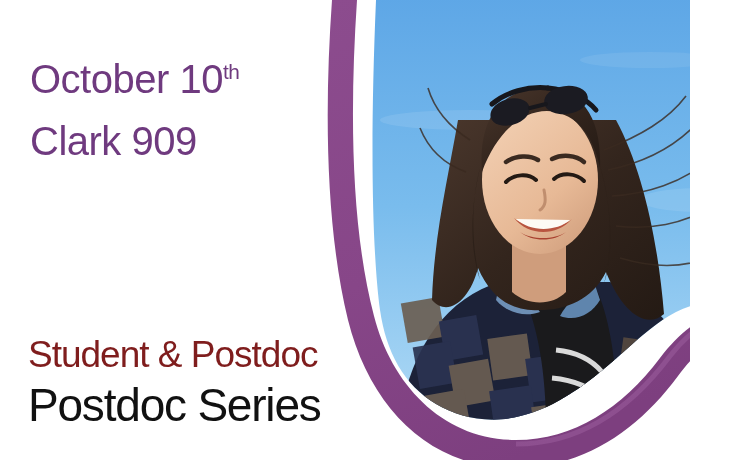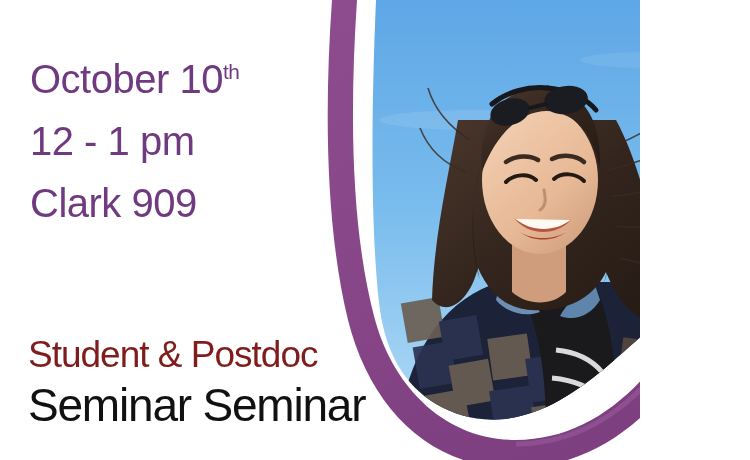"October 10th" #banner { width: 640px -> 690px }
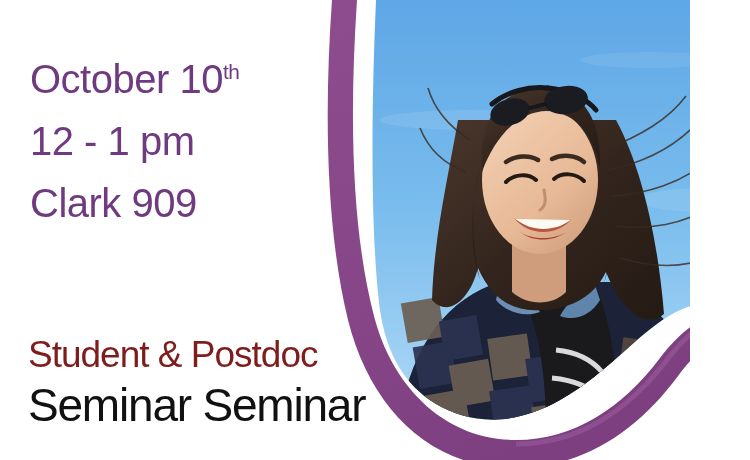"12 - 1 pm" div.detail-line { html: <div>12 - 1 pm</div> -> none }
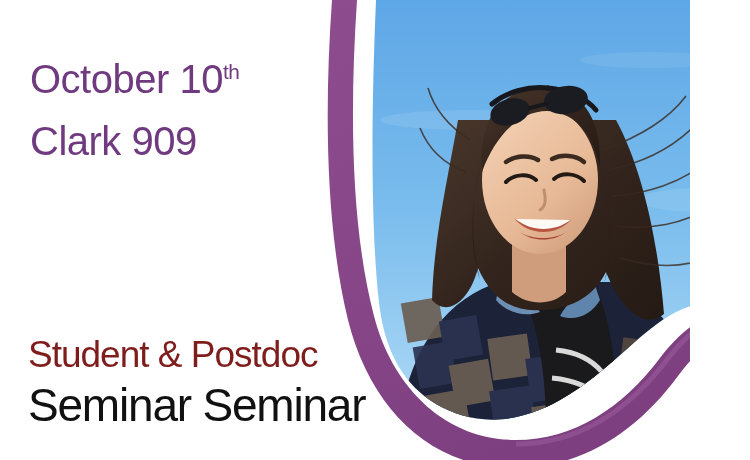"Seminar Seminar" div.title-line-2 { text: Seminar Seminar -> Postdoc Series }
